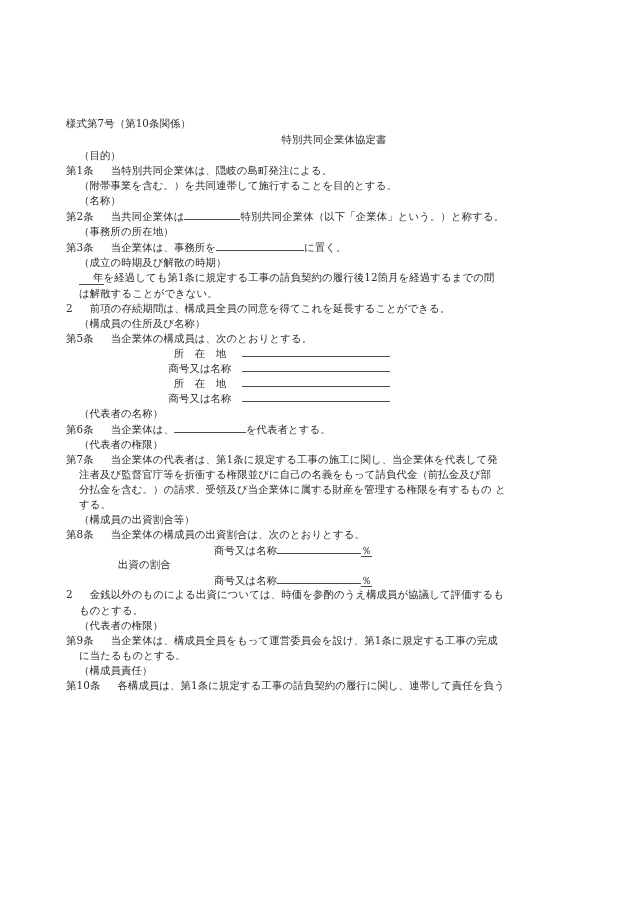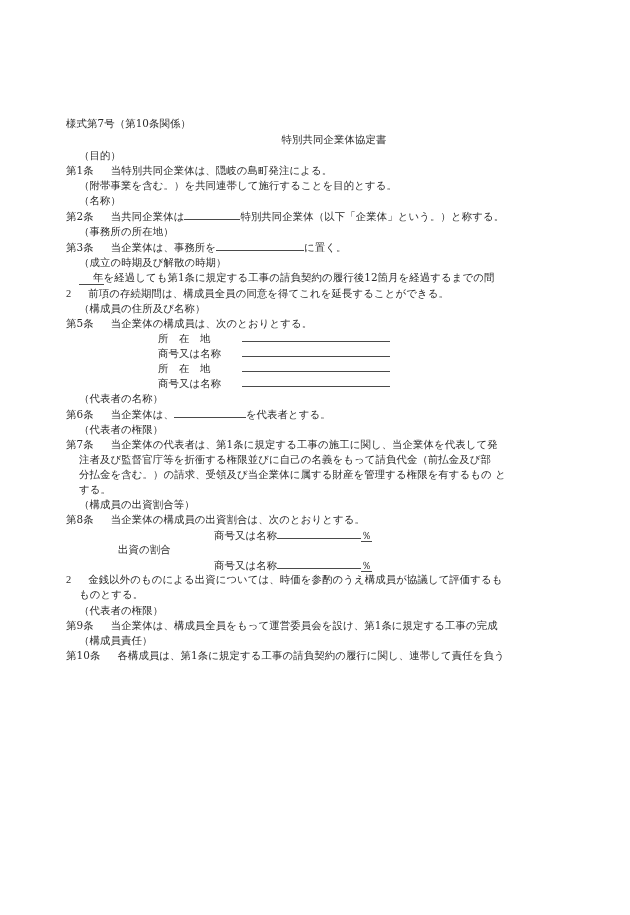"は解散することができない。" div.line { html: none -> <div>は解散することができない。</div> }
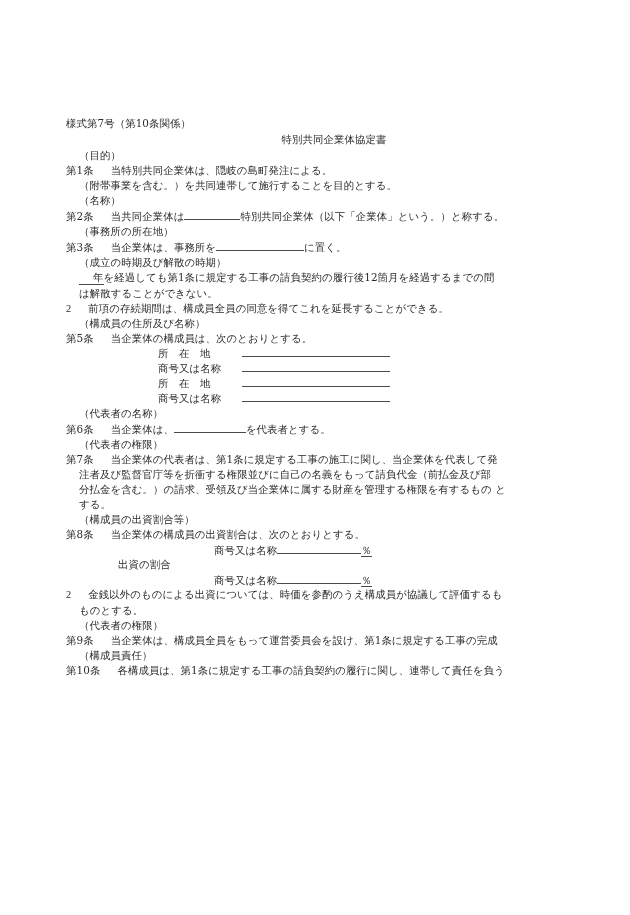"2 前項の存続期間は、構成員全員の同意を得てこれを延長することができる。" .para { font-family: Liberation Serif, serif -> none }
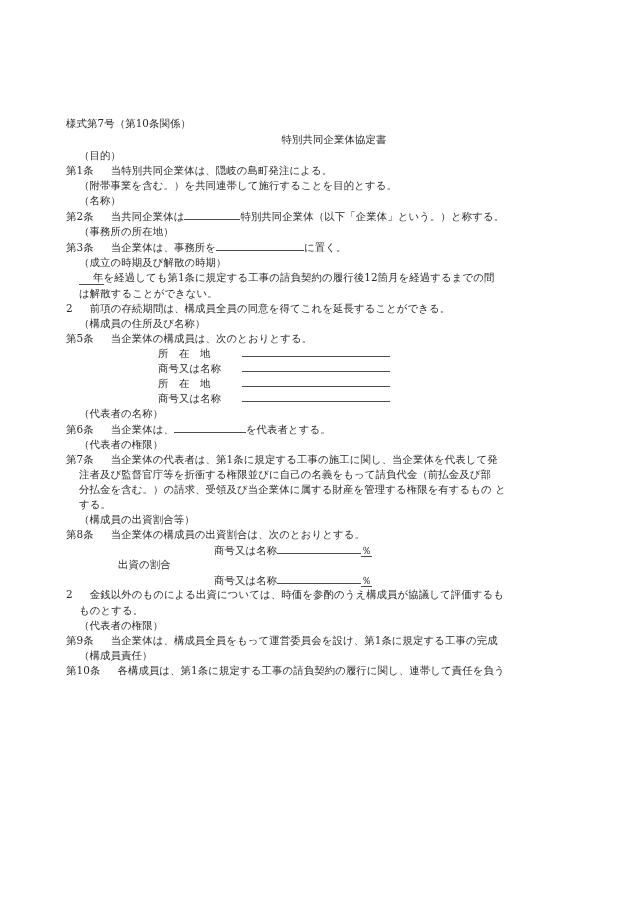"所 在 地" .roster-label { text-align: none -> center }
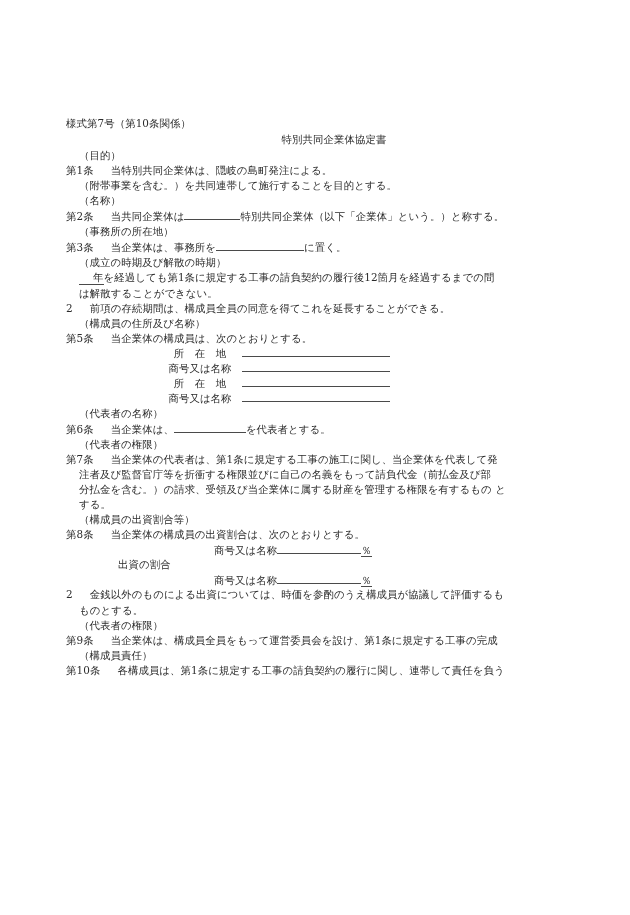"に当たるものとする。" div.line { html: none -> <div>に当たるものとする。</div> }
